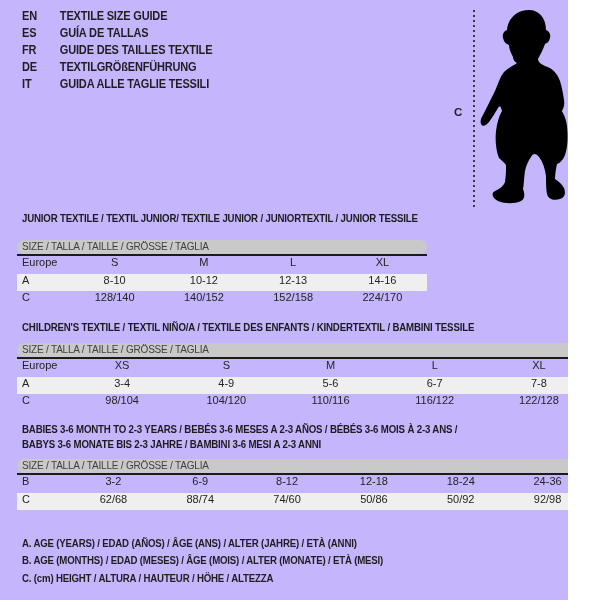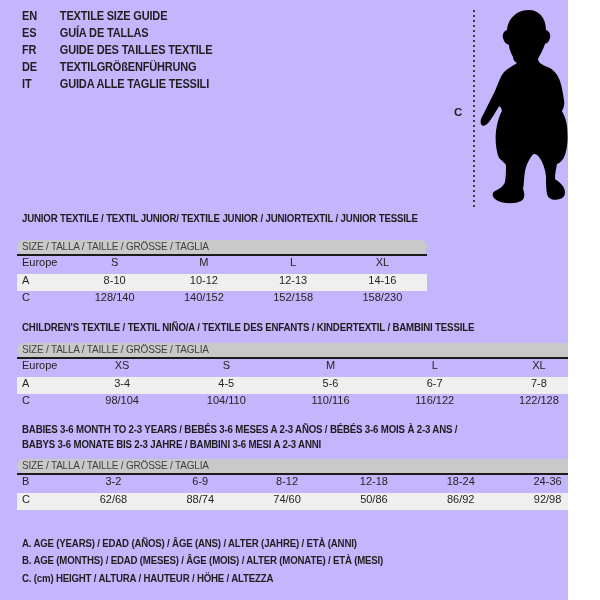"158/230" span.cell { text: 158/230 -> 224/170 }
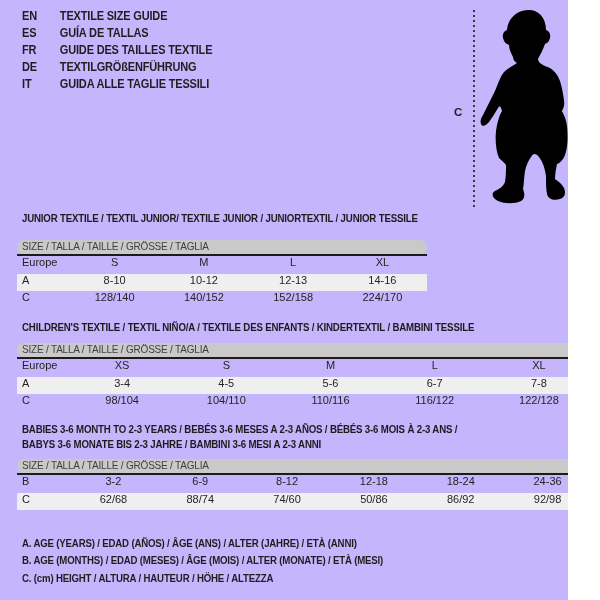"4-5" span.cell { text: 4-5 -> 4-9 }
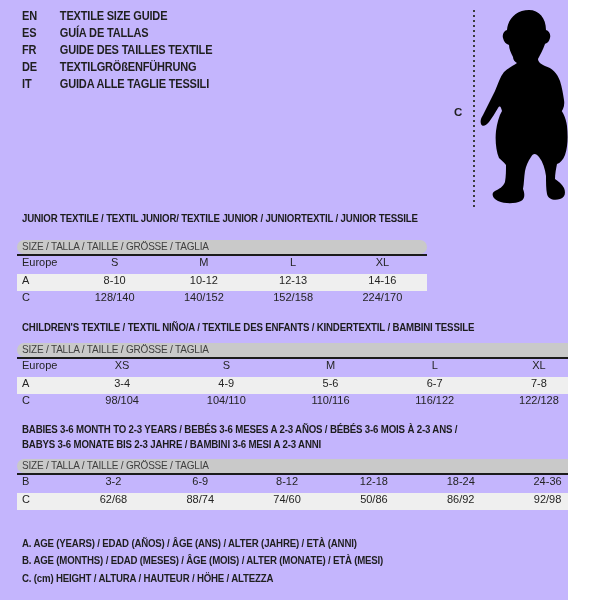"104/110" span.cell { text: 104/110 -> 104/120 }
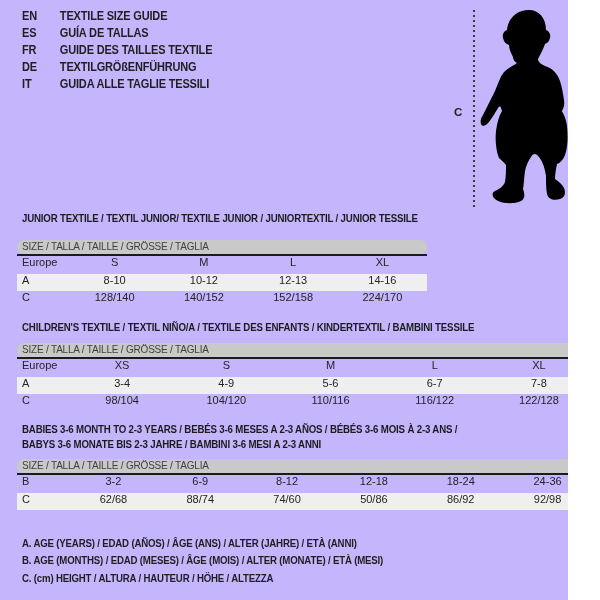"86/92" span.cell { text: 86/92 -> 50/92 }
